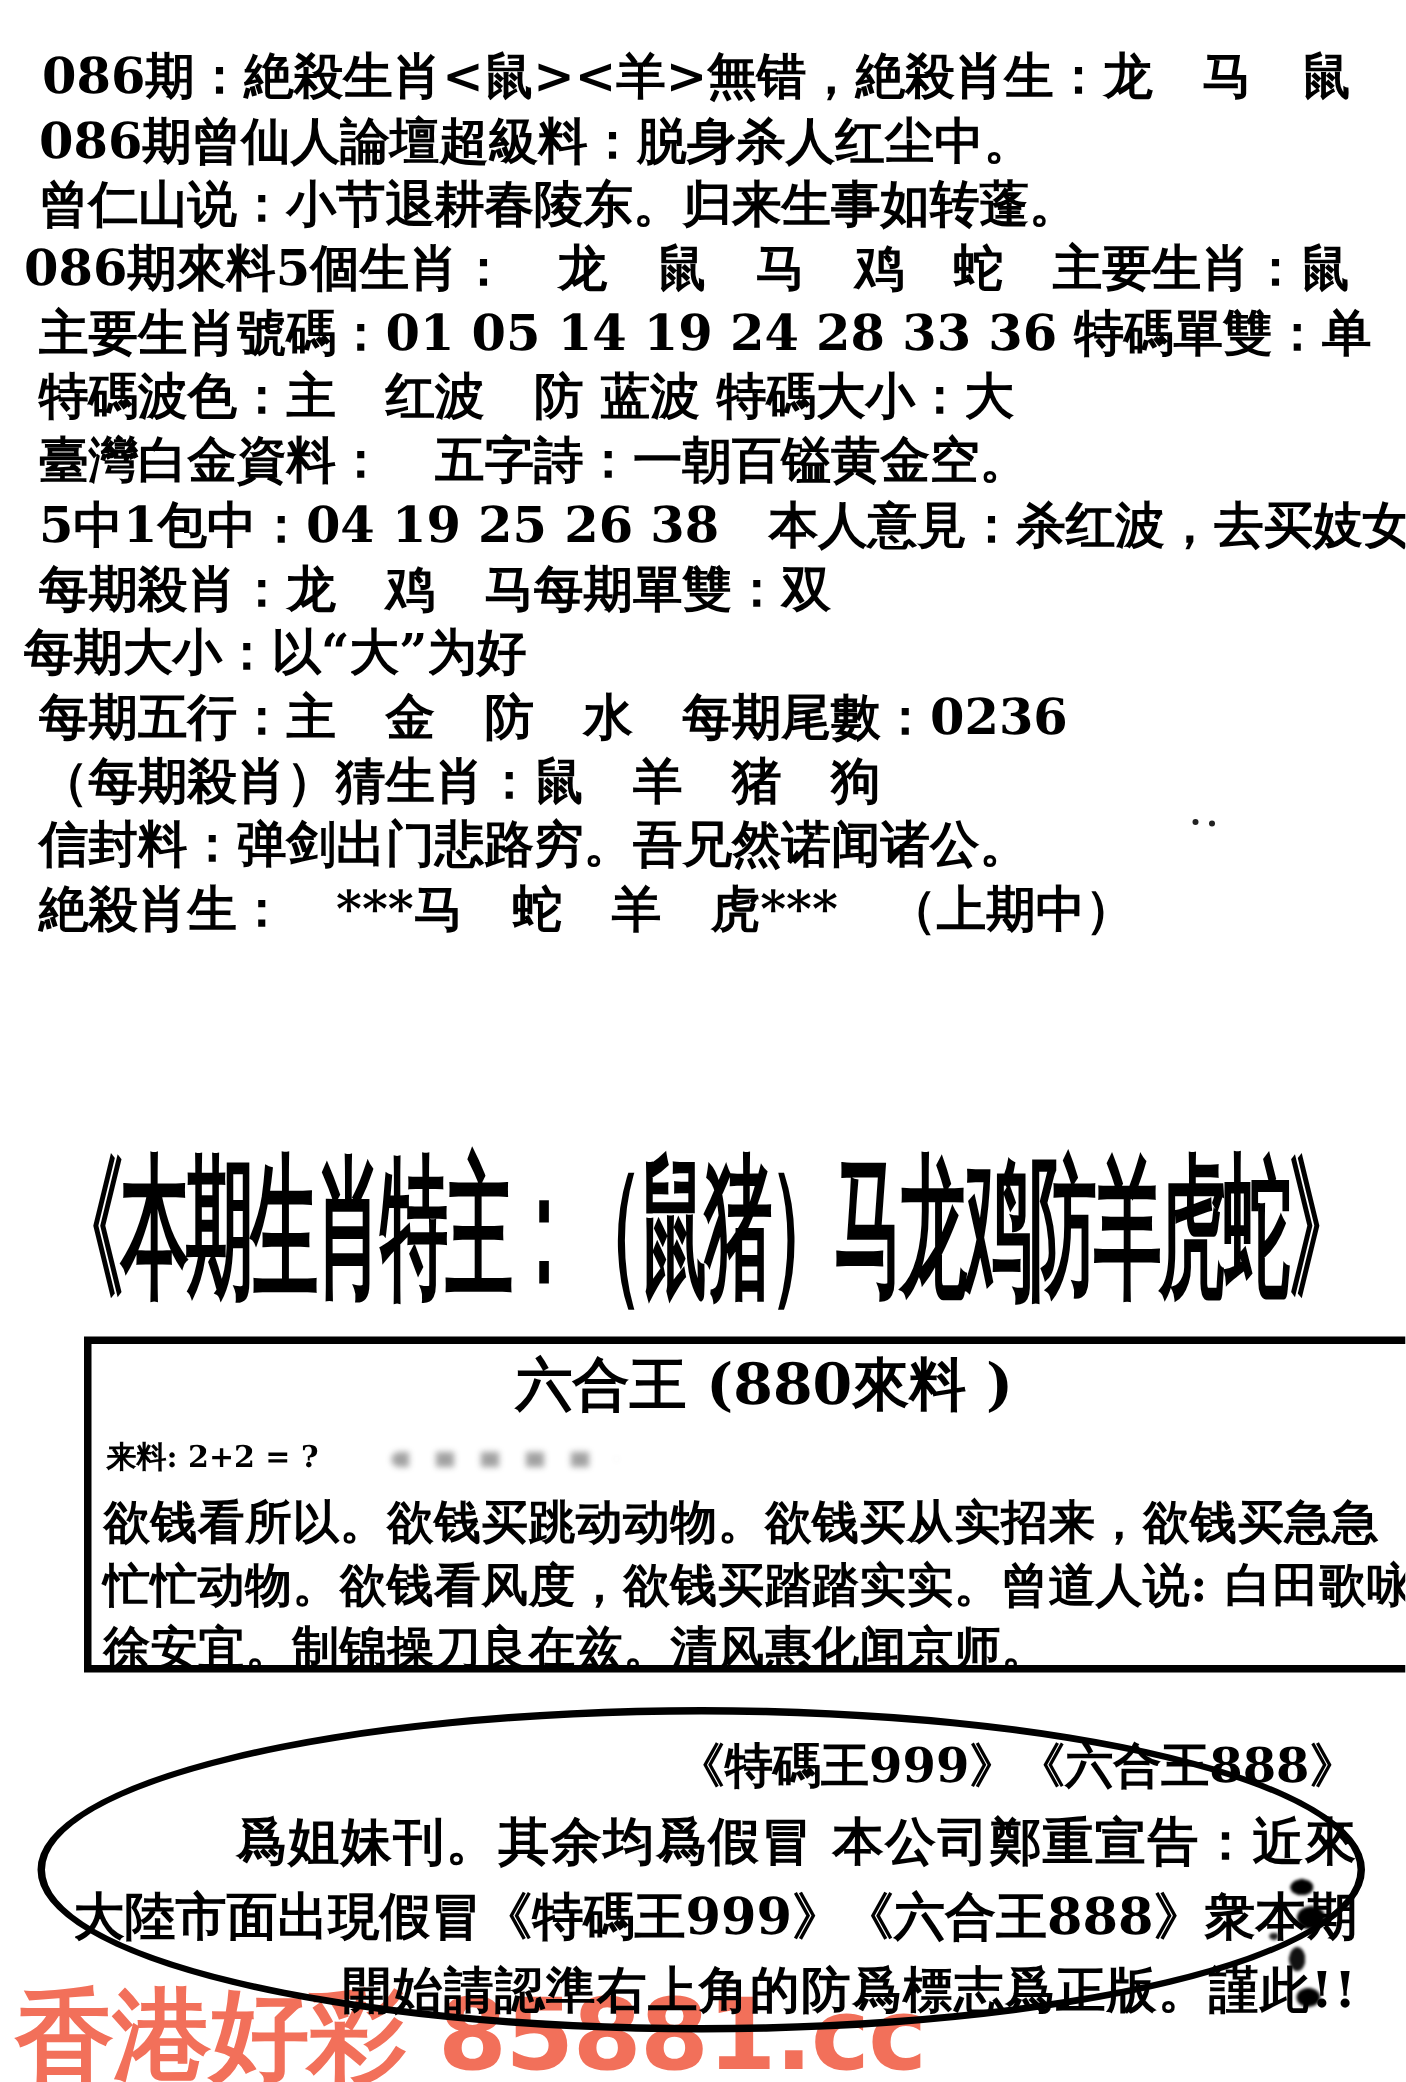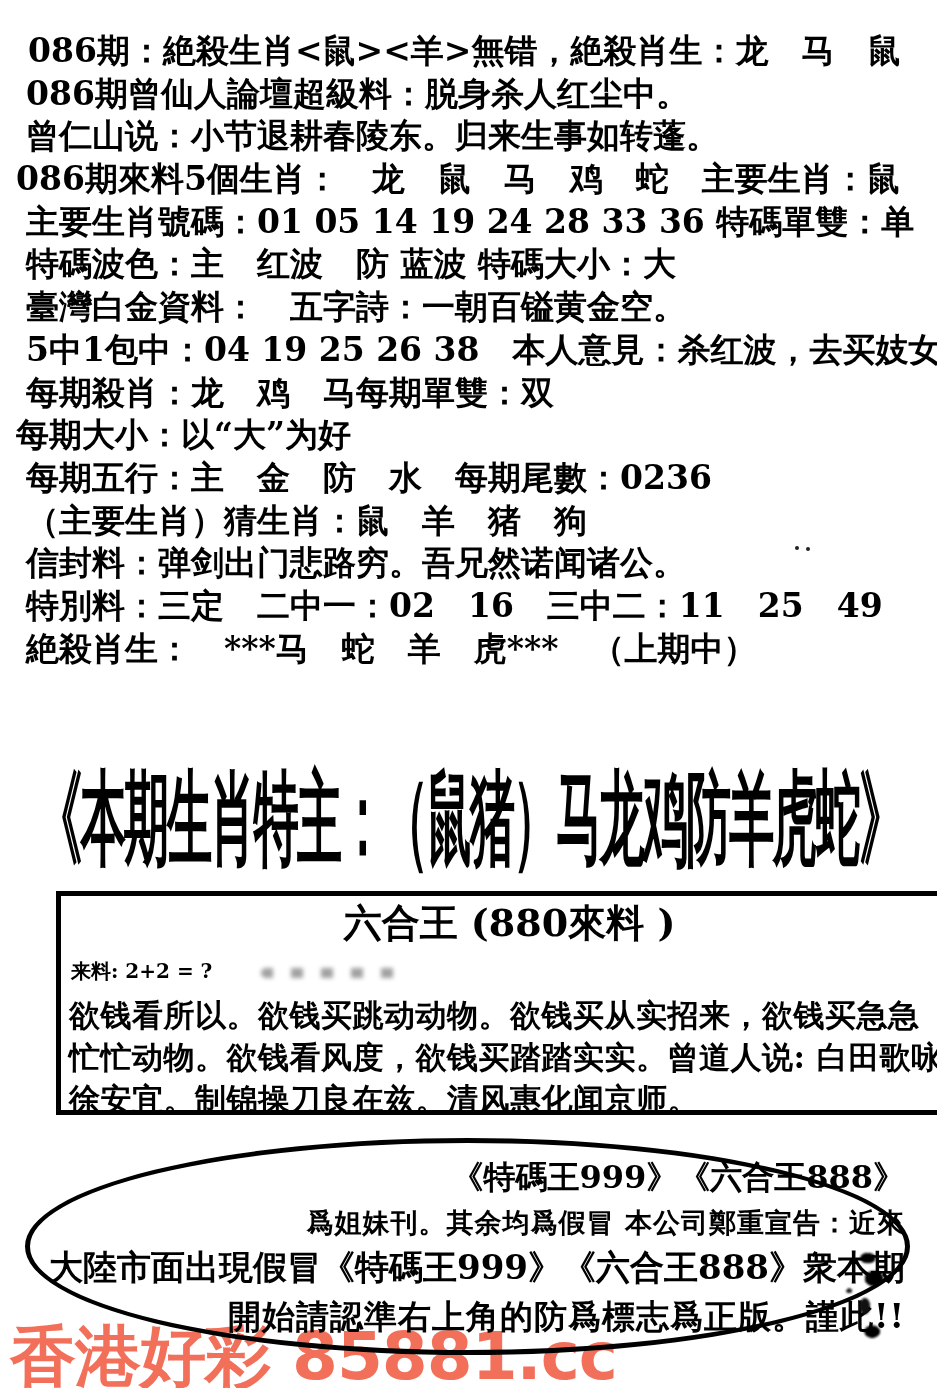"（主要生肖）猜生肖：鼠 羊 猪 狗" div.ln { text: 主要生 -> 每期殺 }
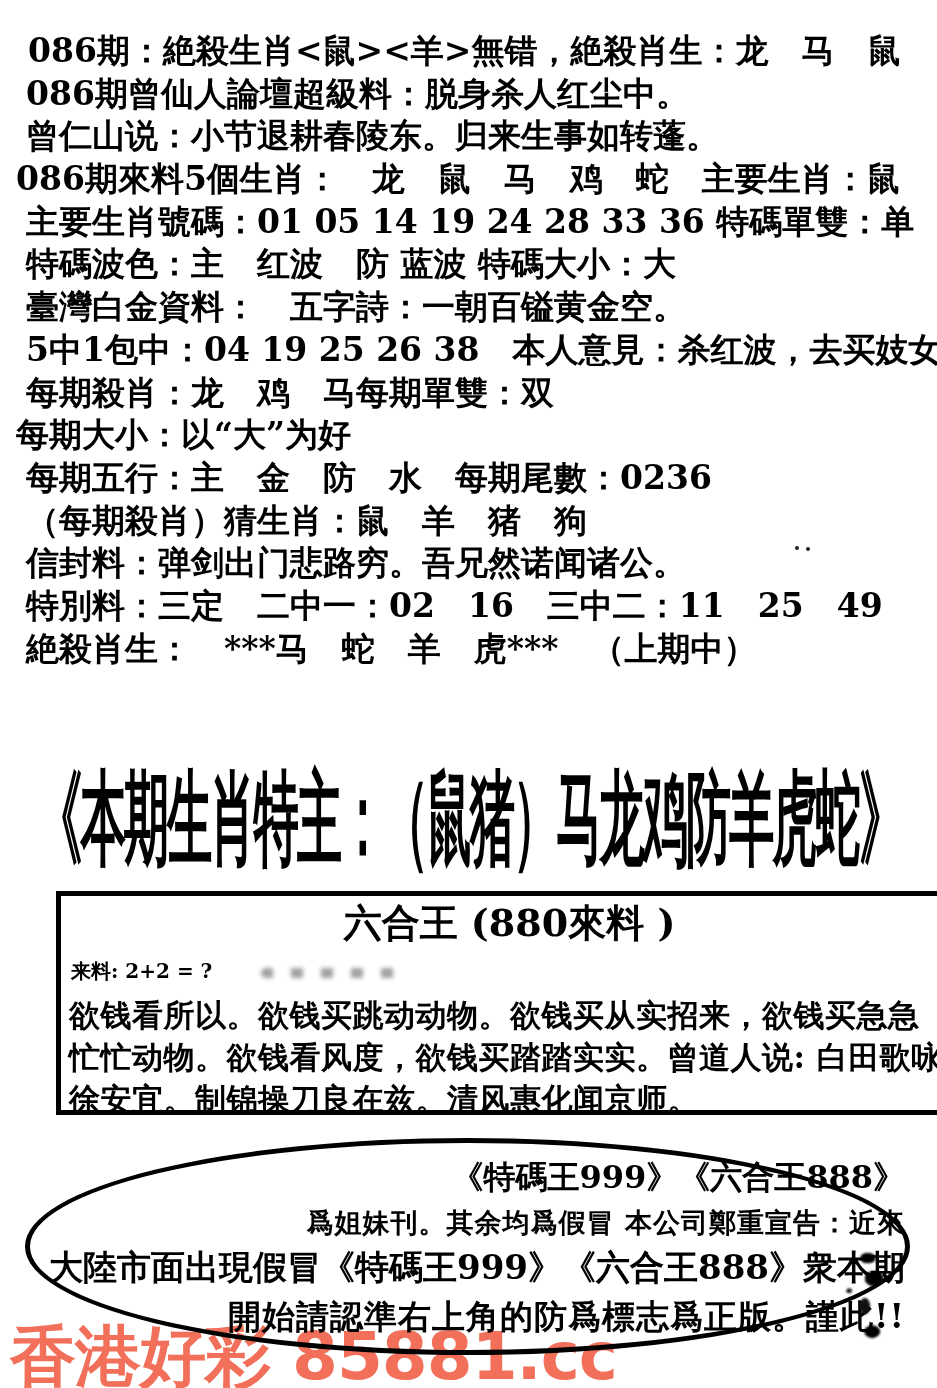"特別料：三定 二中一：02 16 三中二：11 25" div.ln { html: <div>特別料：三定 二中一：02 16 三中二：11 25 49</div> -> none }
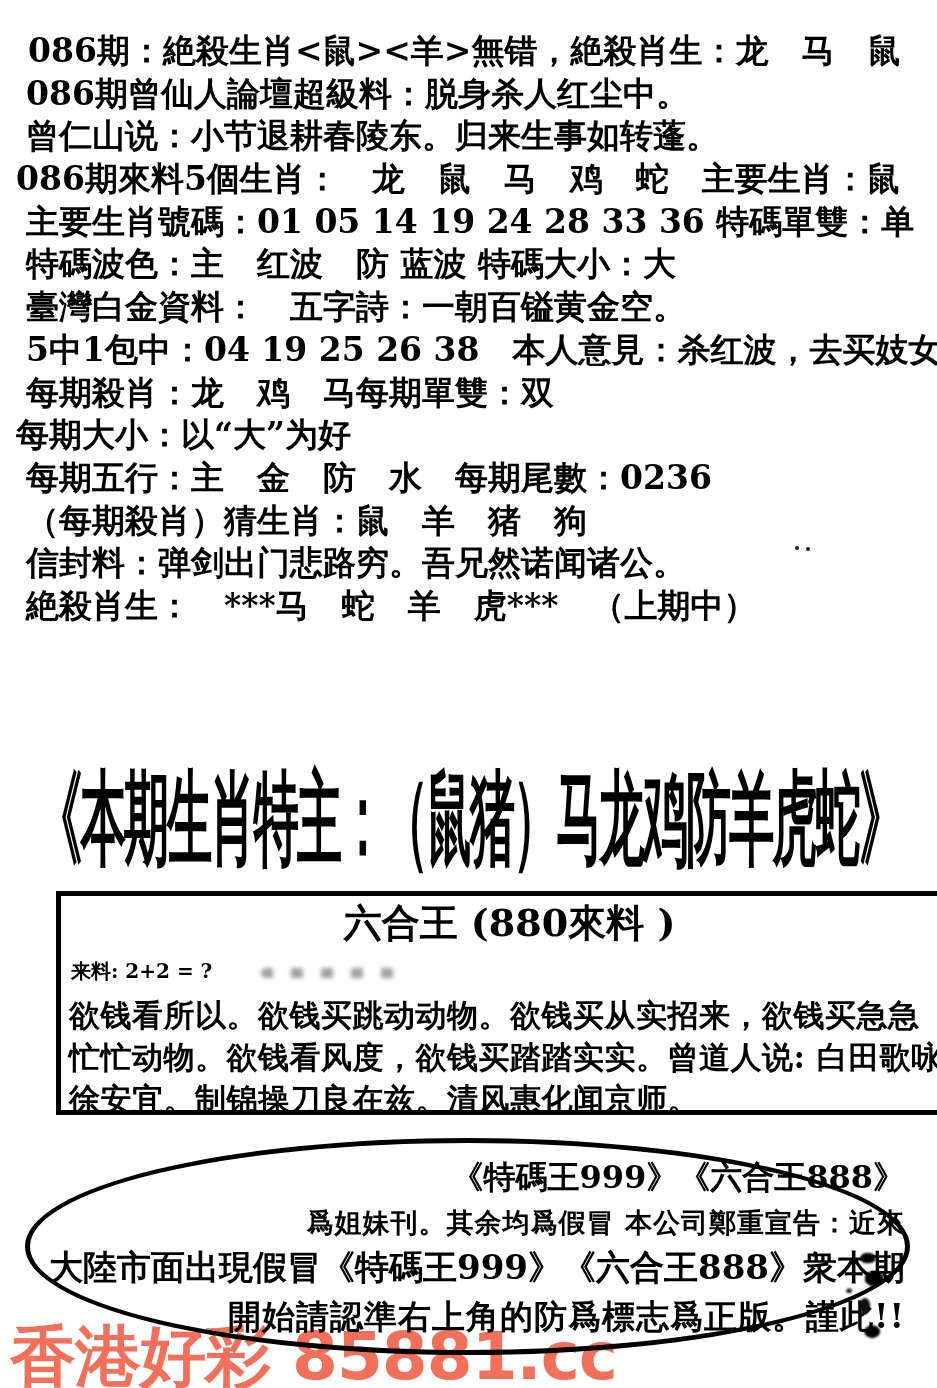"爲姐妹刊。其余均爲假冒 本公司鄭重宣告：近來" .ov2 { font-size: 27px -> 34px }
